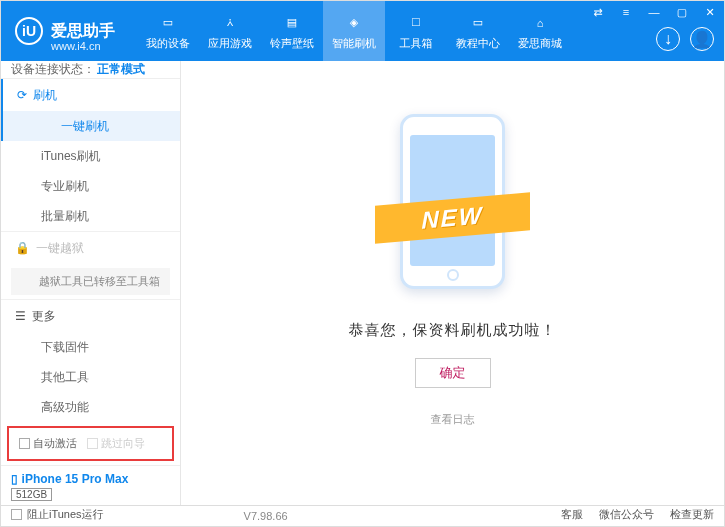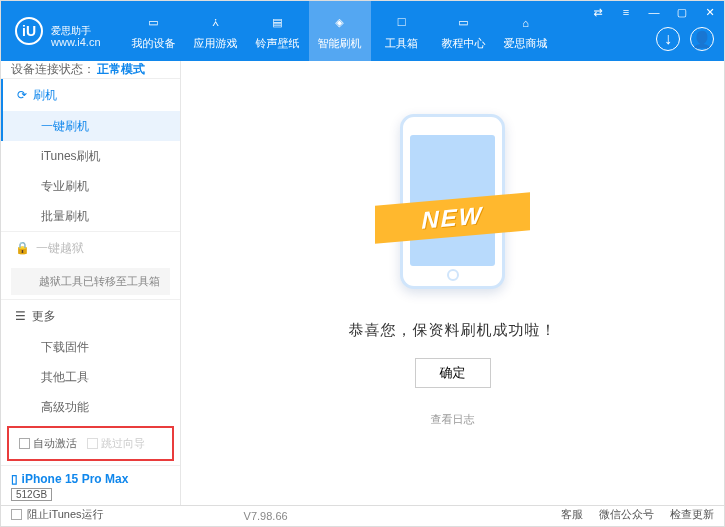"爱思助手" .logo-title { font-size: 10px -> 16px; font-weight: normal -> bold }
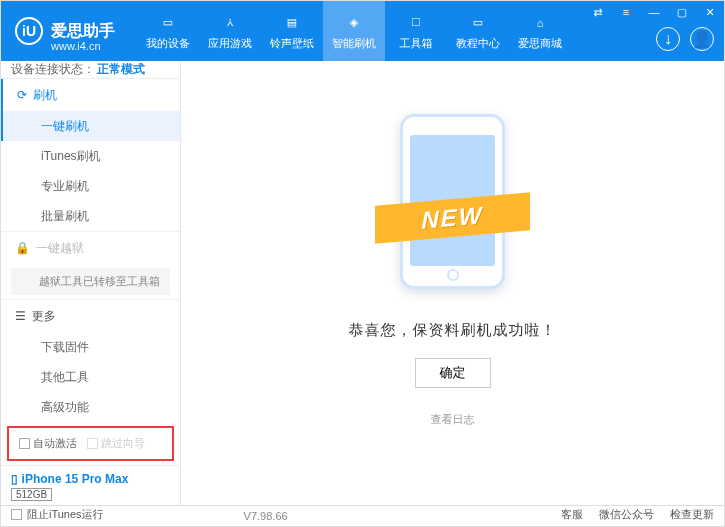"一键刷机" .side-item.active { padding-left: 38px -> 58px }
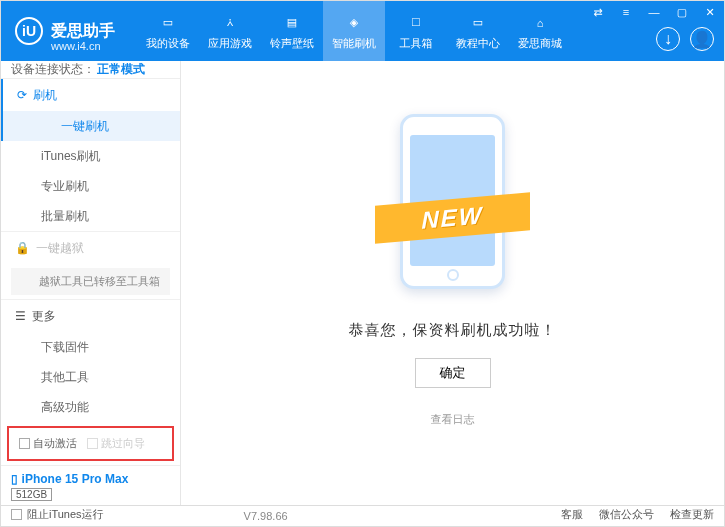"确定" .ok-btn { color: #000000 -> #be185d }
